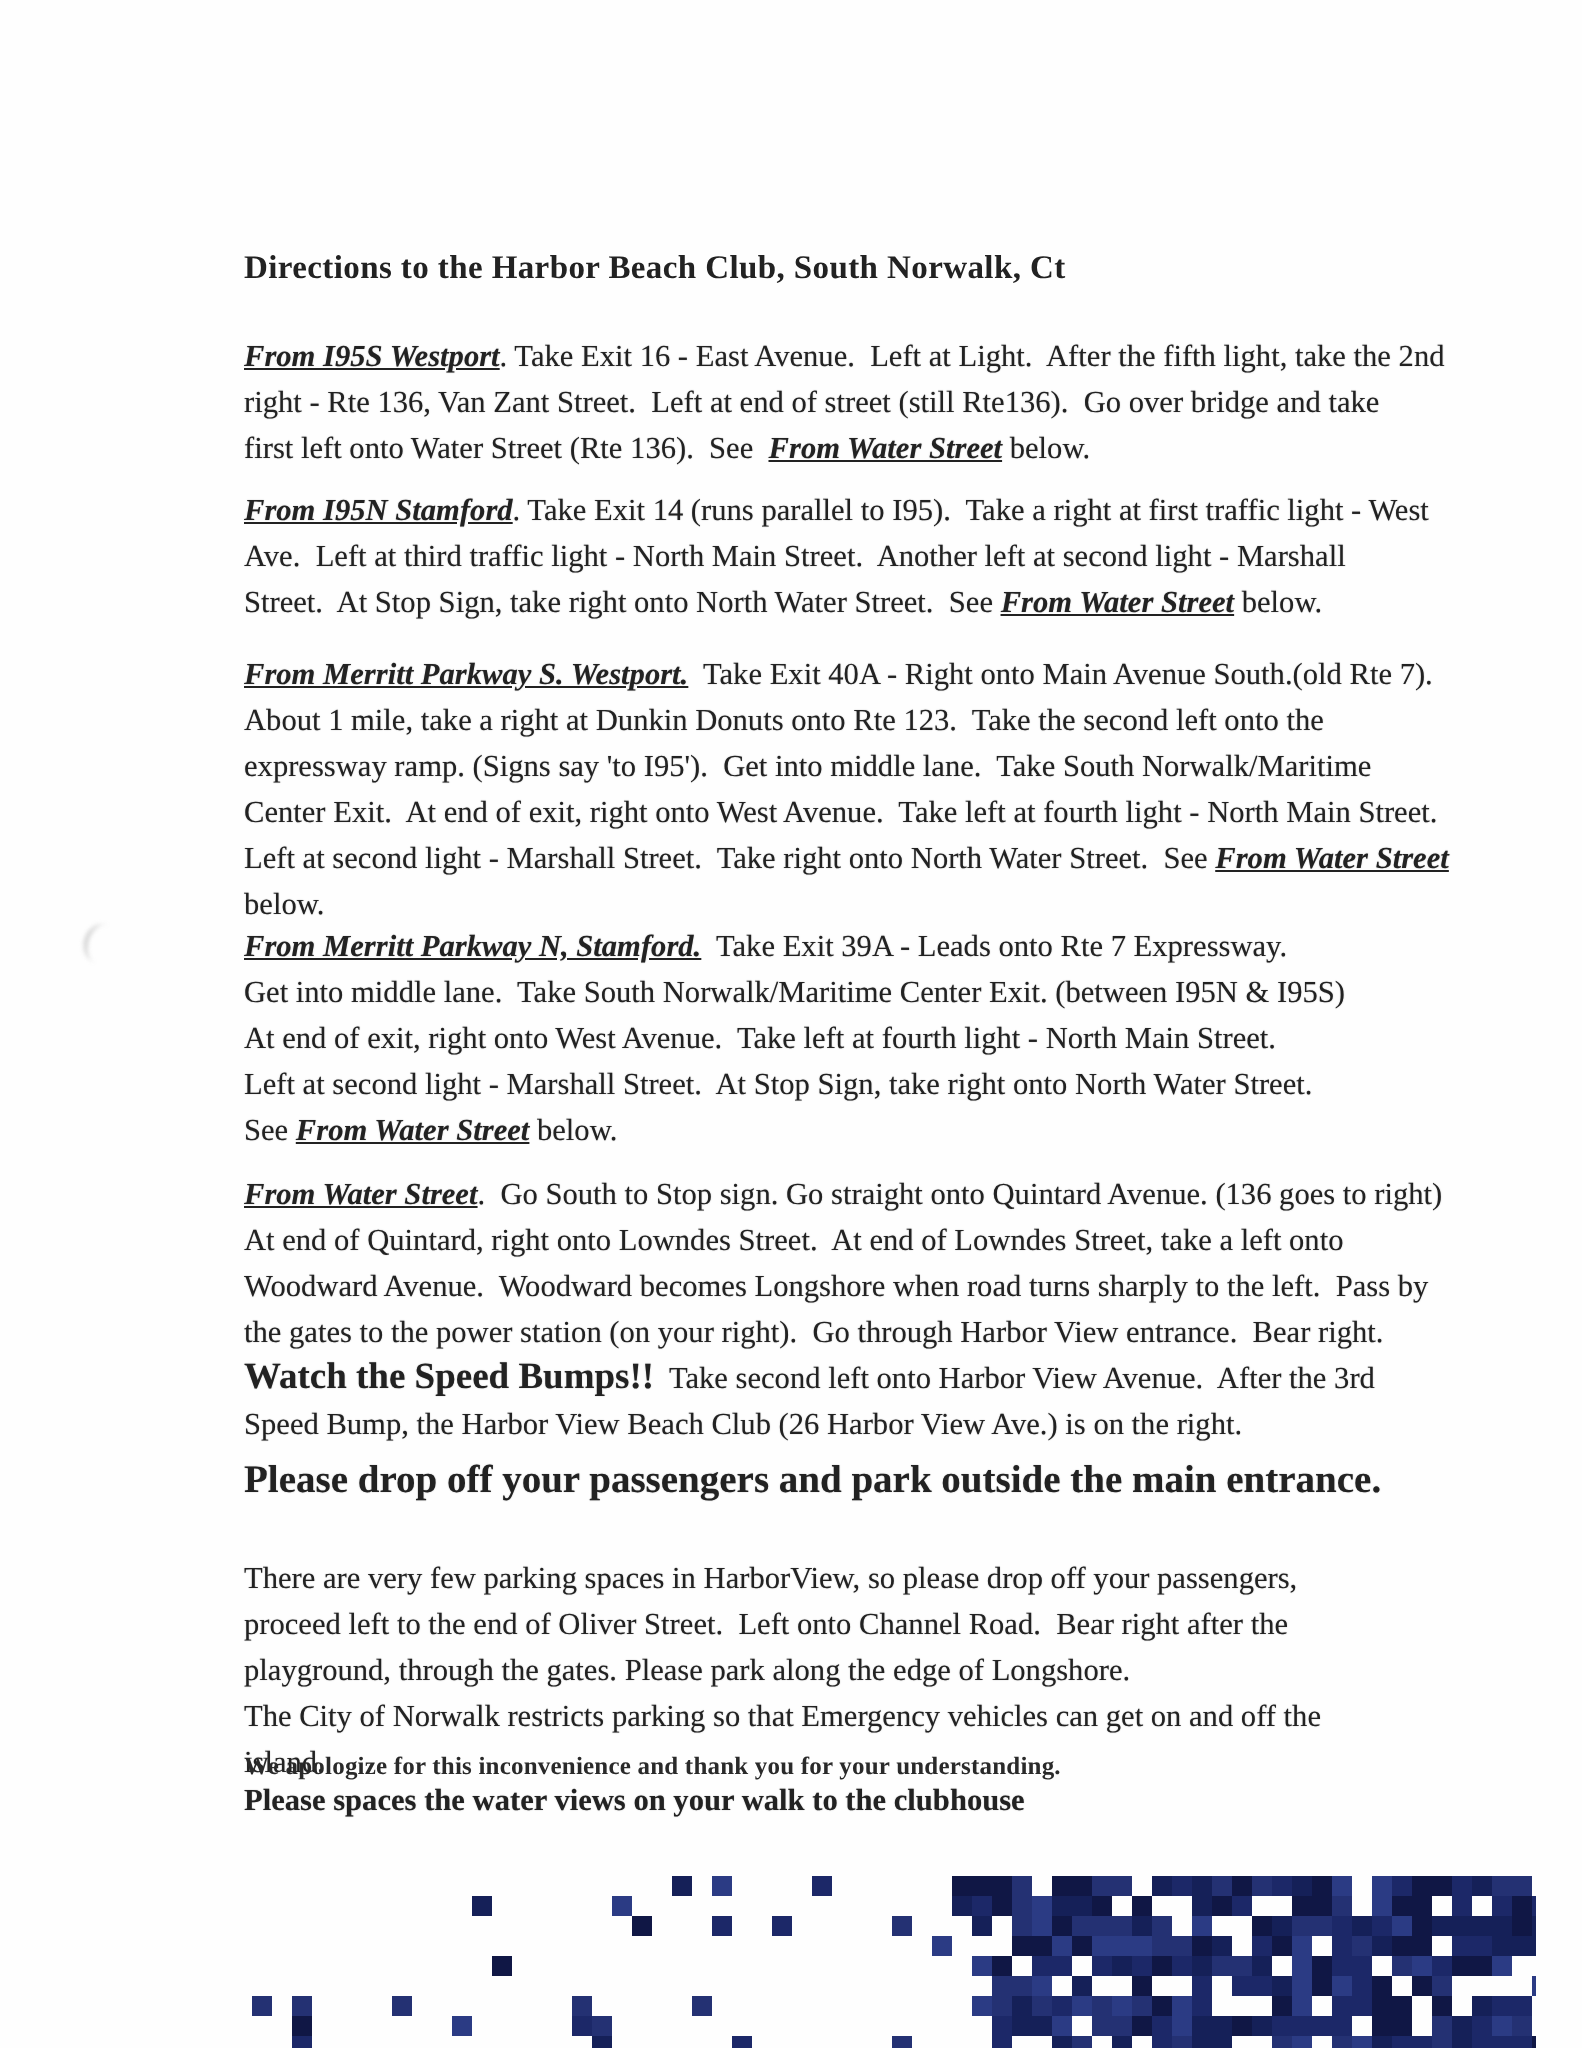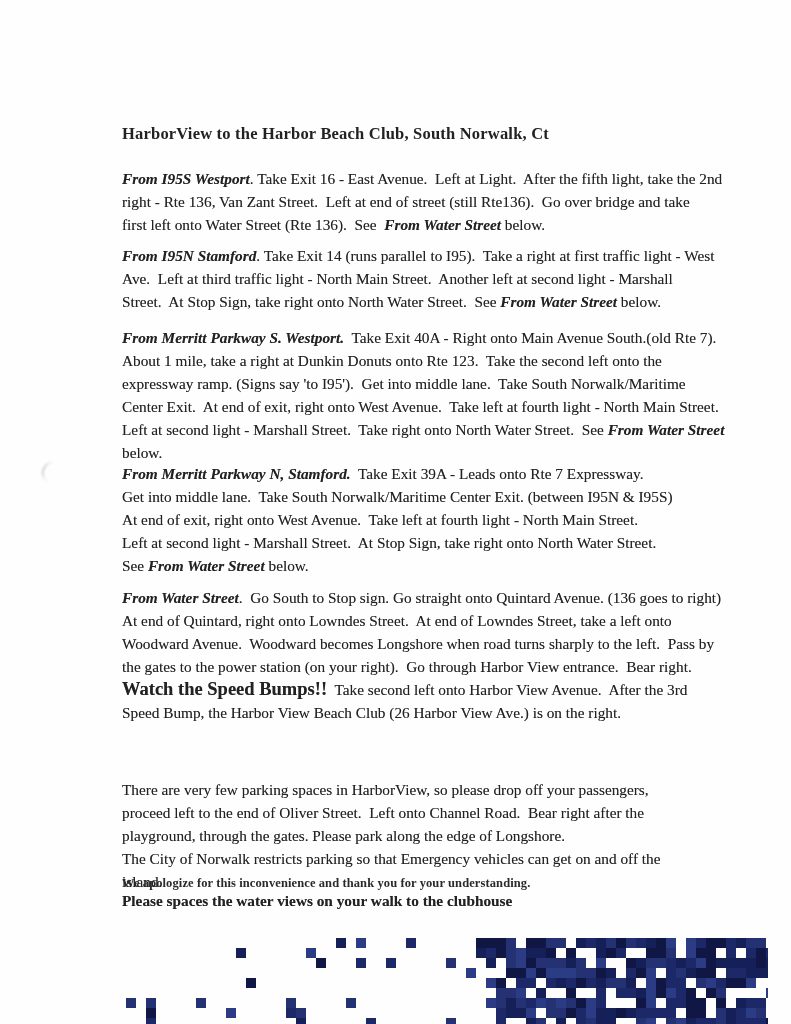"HarborView to the Harbor Beach" div.abs { text: HarborView -> Directions }
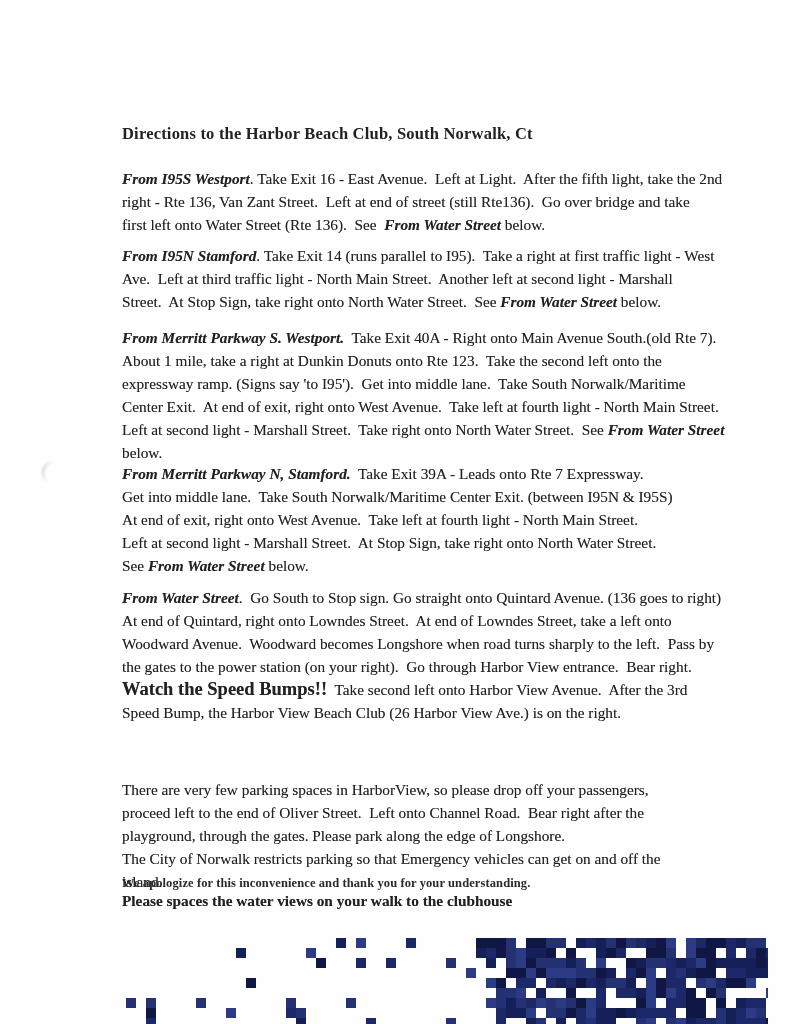"From I95S Westport" .seg-bi { text-decoration: none -> underline }
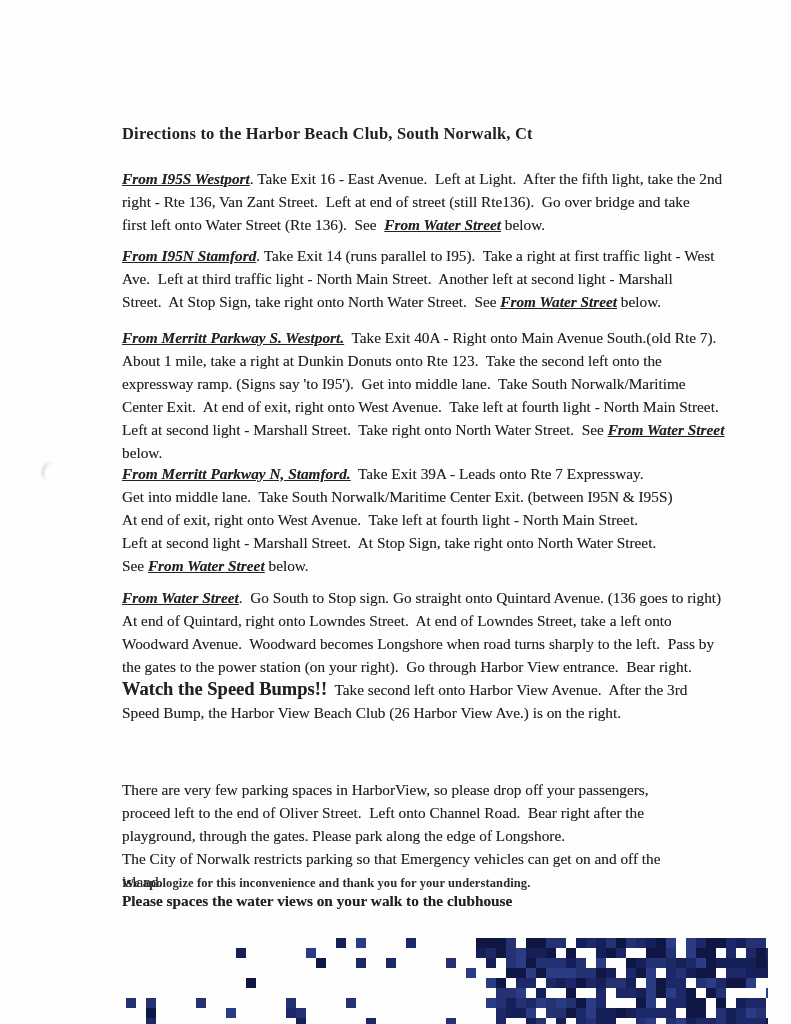"Please drop off your passengers" div.abs { html: none -> <div>Please drop off your passengers and park outside the main entrance.</div> }
